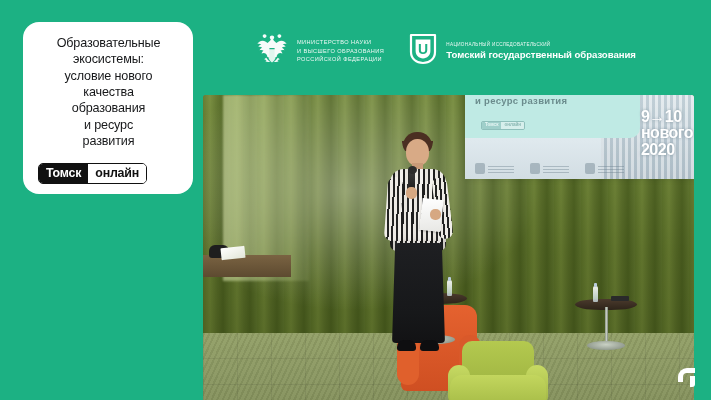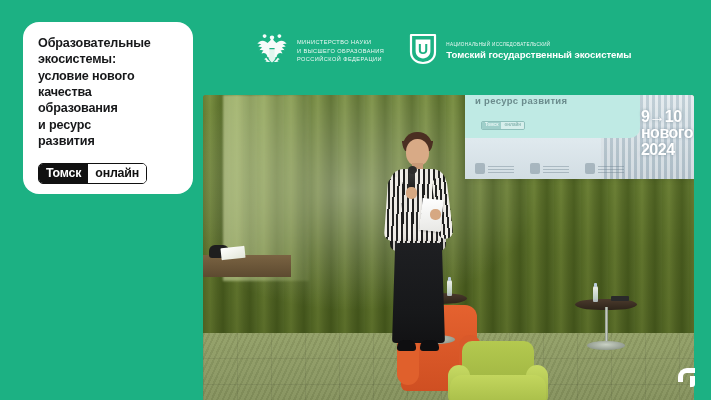"Образовательные" #title-text { font-weight: bold -> normal; text-align: none -> center }
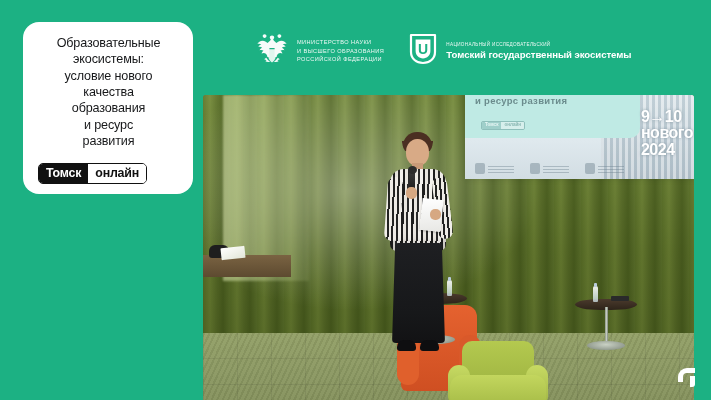"Томский государственный экосистемы" span.logo-line-lg { text: экосистемы -> образования }
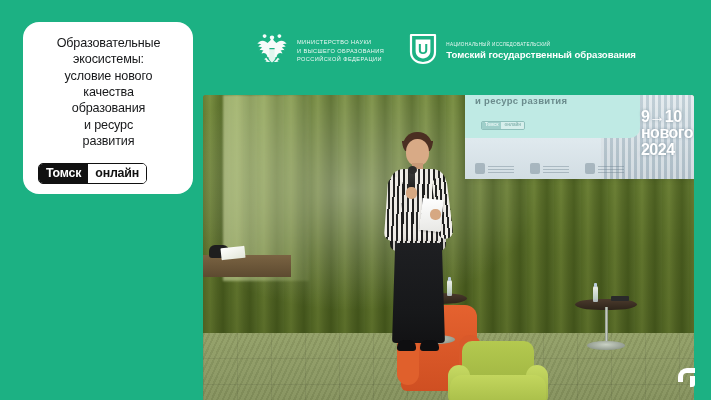"2024" div { text: 2024 -> 2020 }
